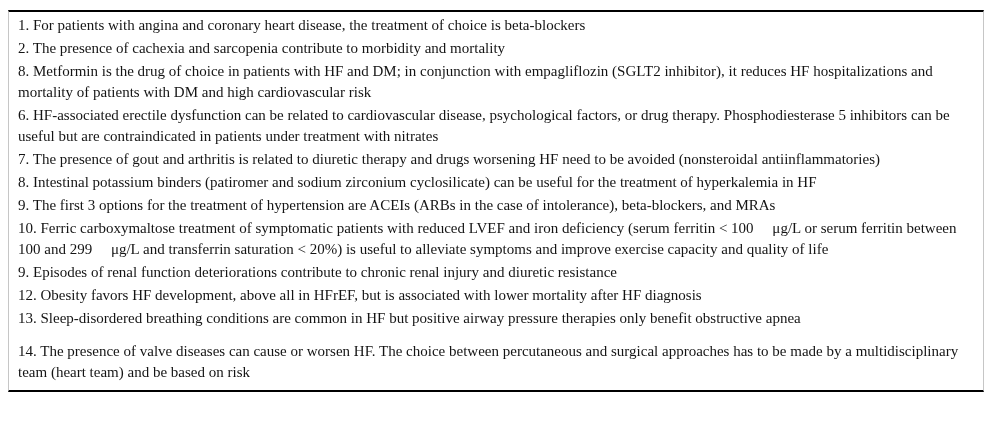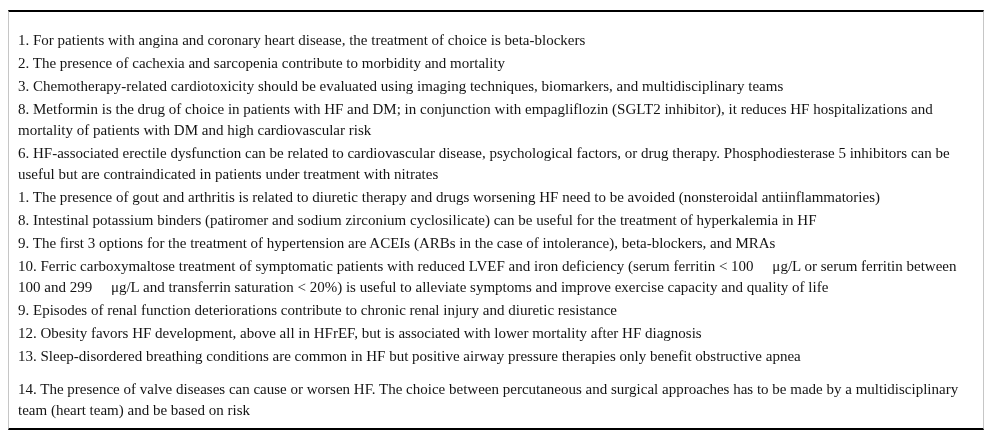"1. For patients with angina" .table-box { padding: 18px 10px 7px 9px -> 3px 10px 7px 9px }
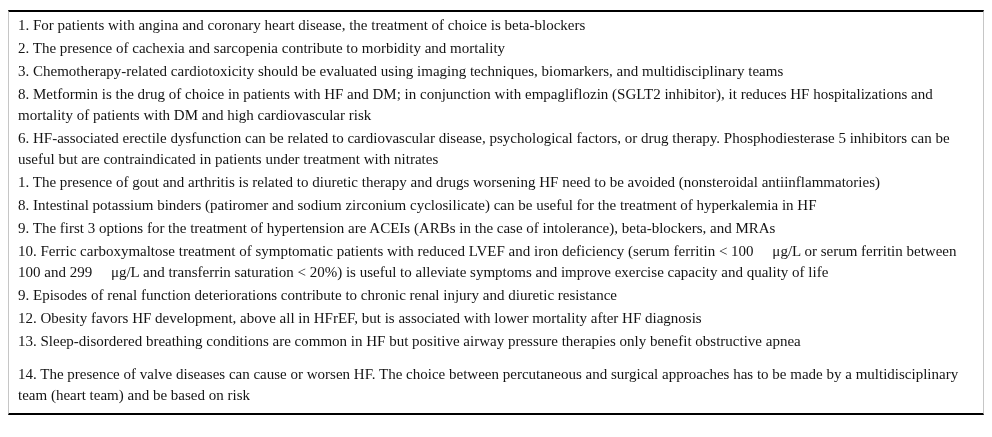"3. Chemotherapy-related cardiotoxicity" p { html: <p>3. Chemotherapy-related cardiotoxicity should be evaluated using imaging techniques, biomarkers, and multidisciplinary teams</p> -> none }
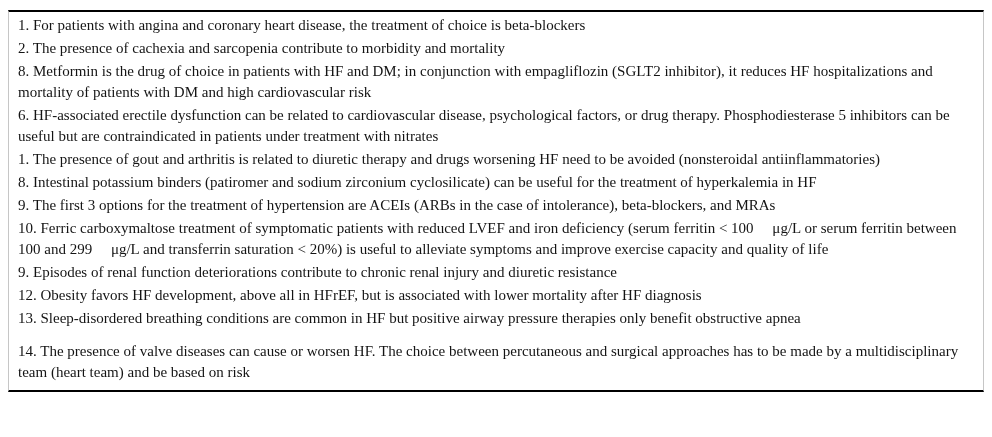"1. The presence of gout" p { text: 1 -> 7 }
